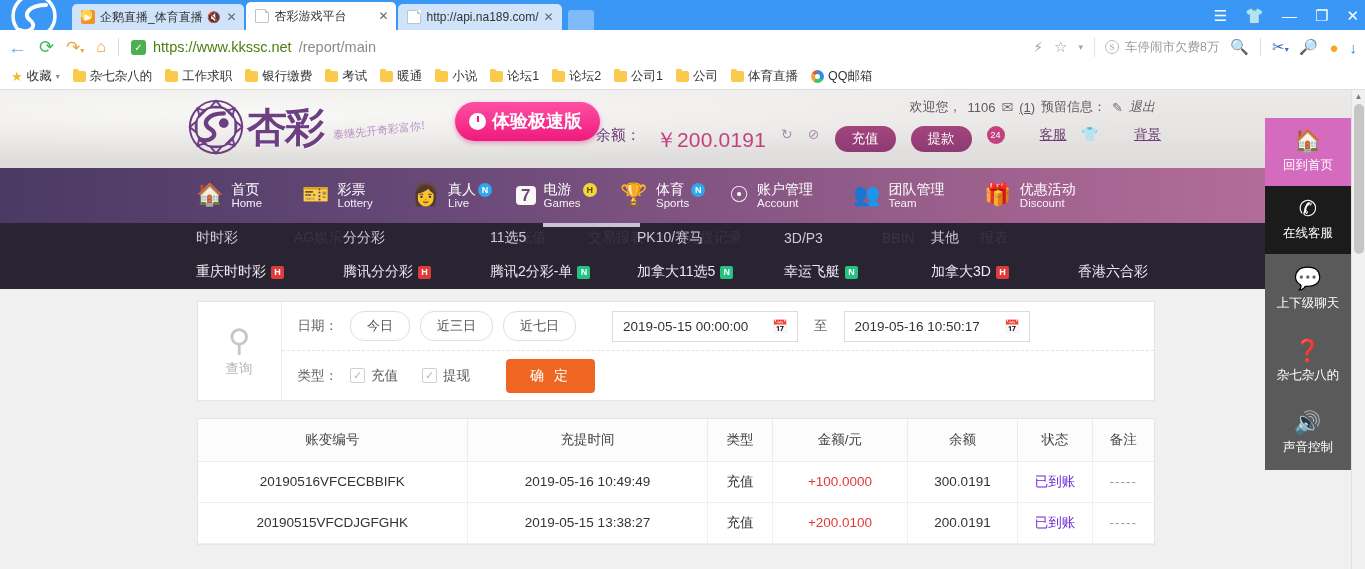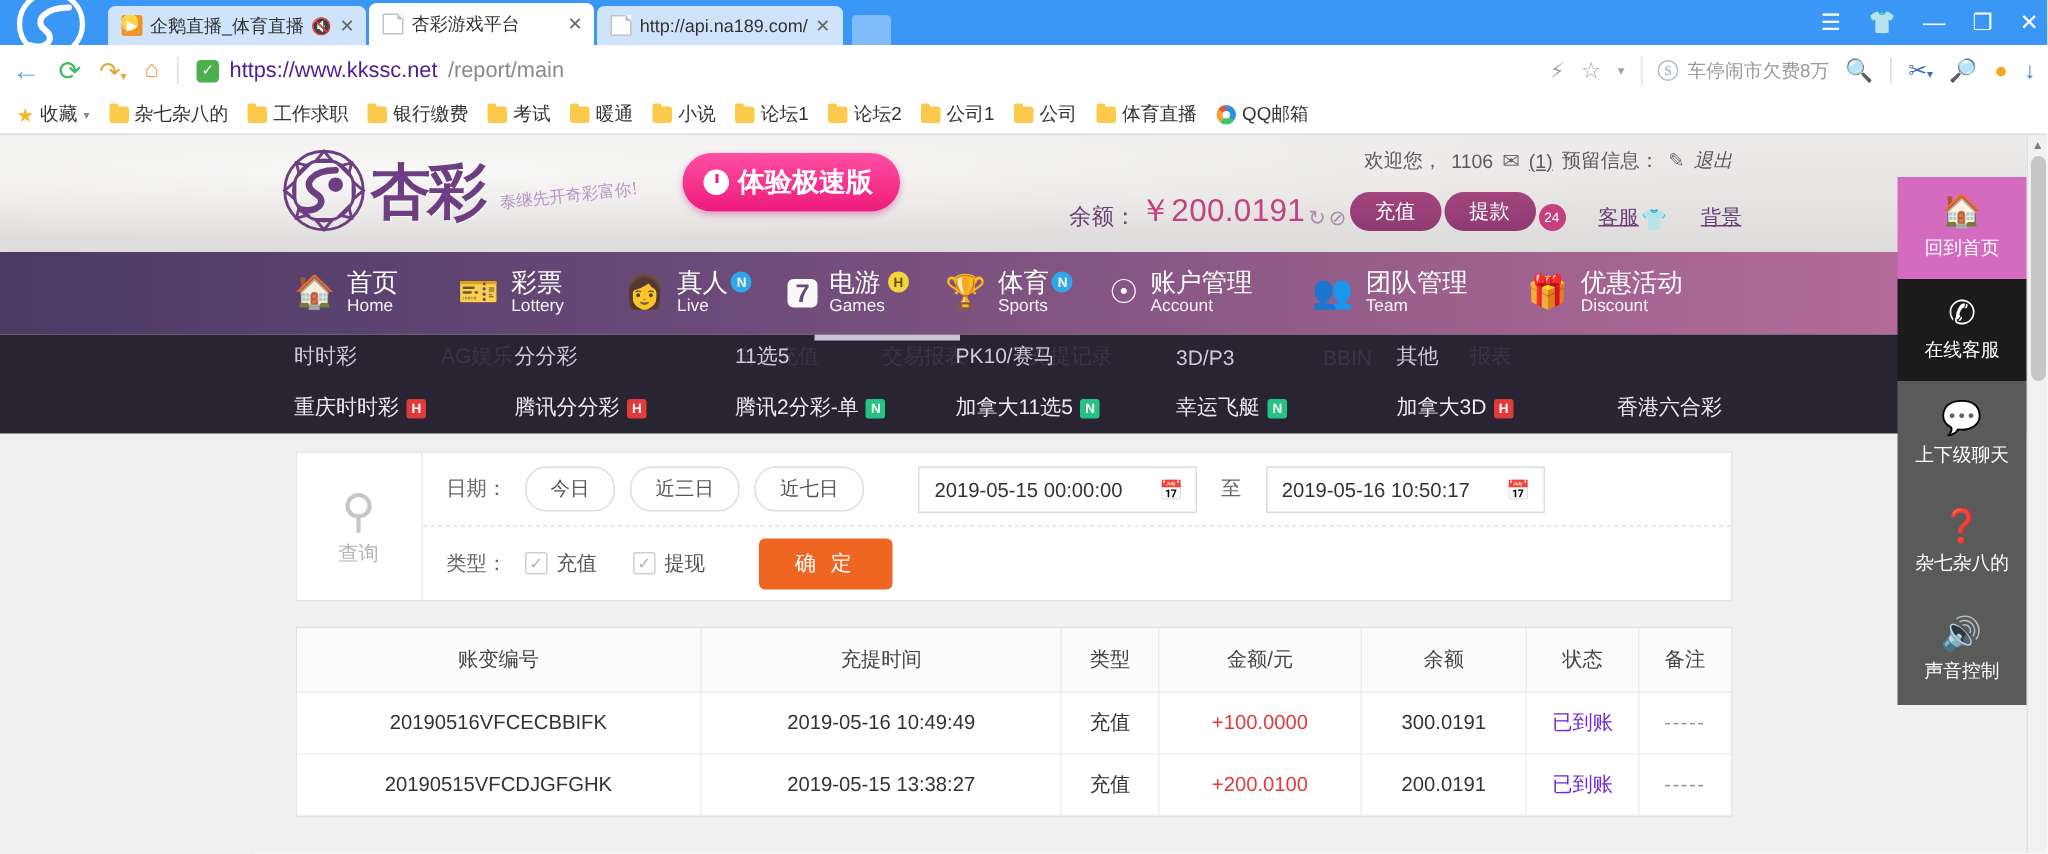"https://www.kkssc.net" .url-domain { color: #4c1d95 -> #4d7c0f }
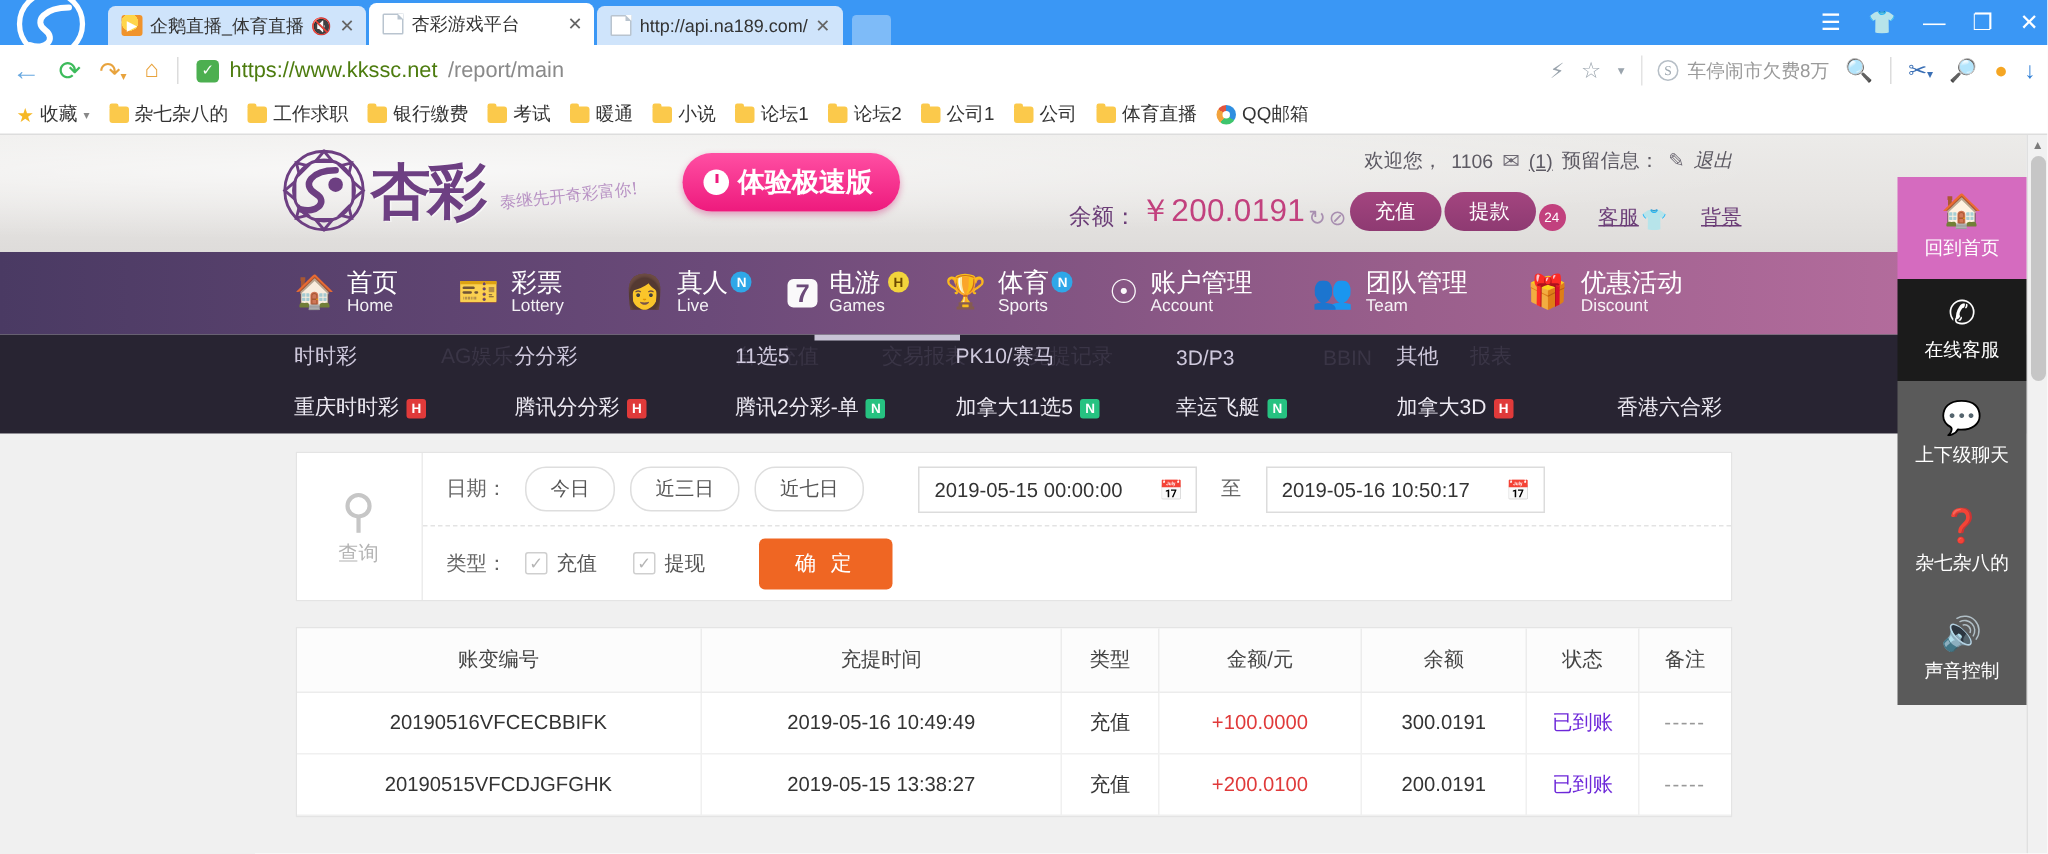"余额：" .balance-row { align-items: flex-end -> flex-start; gap: 2px -> 15px }
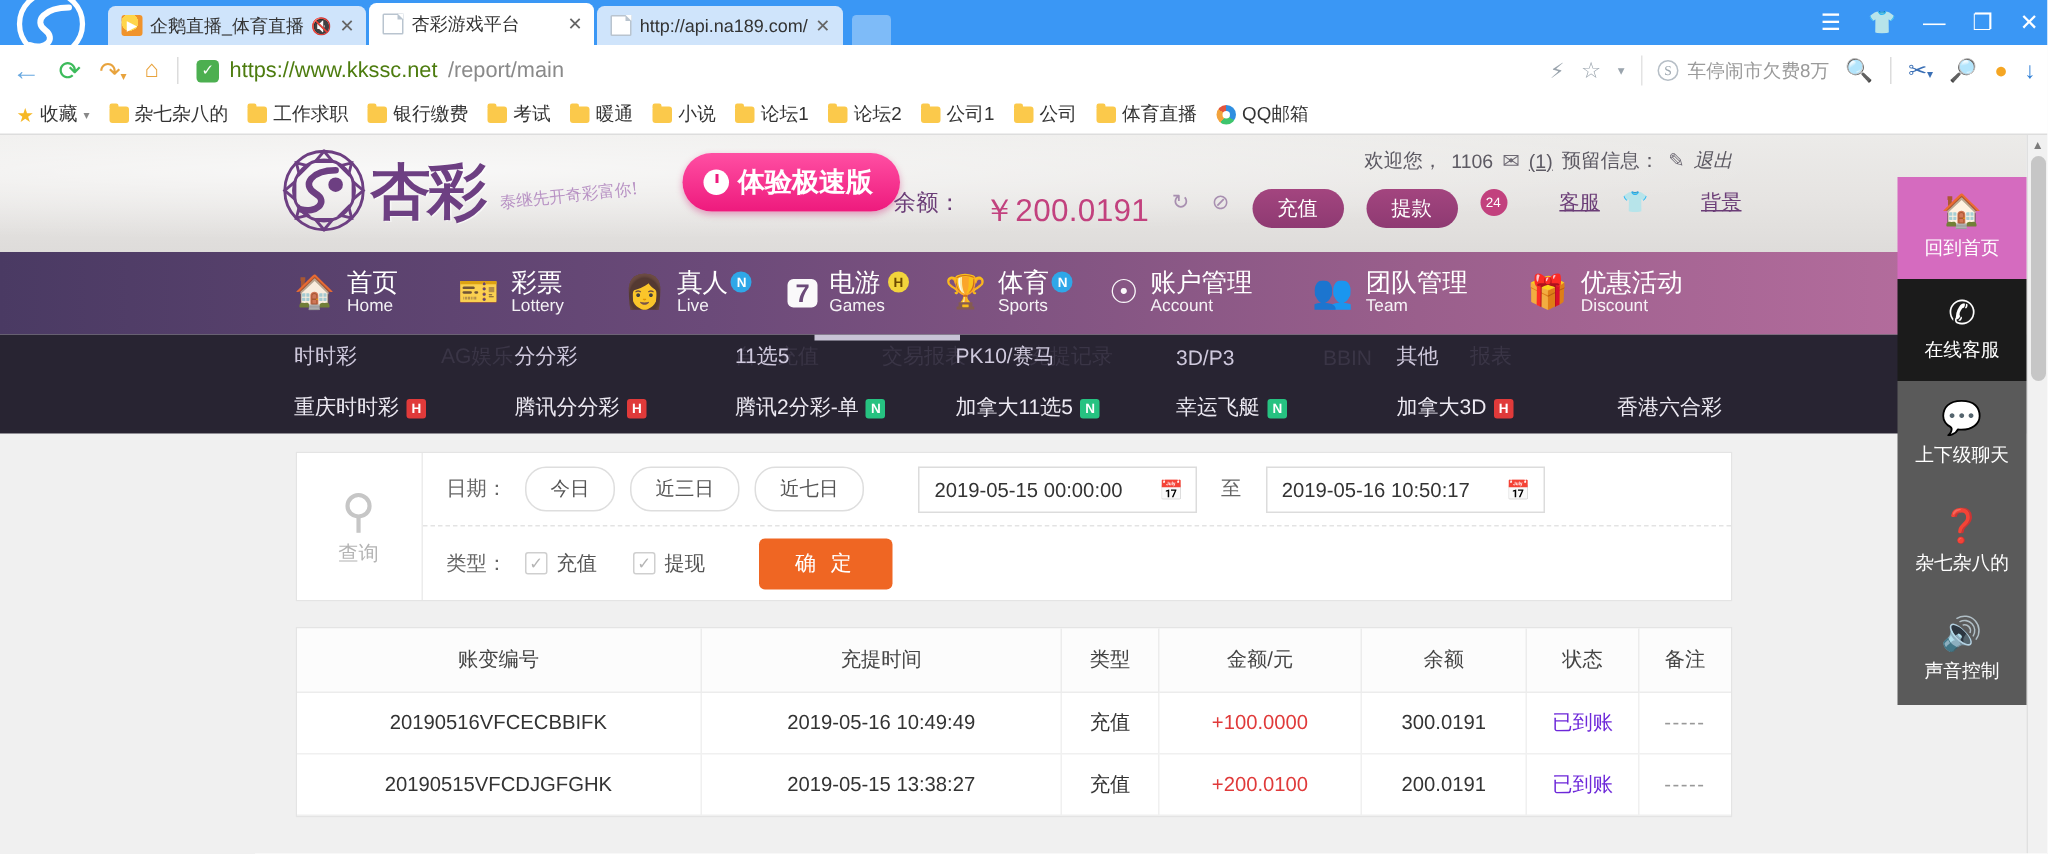"首页" .nav-txt-cn { font-size: 17px -> 14px }
